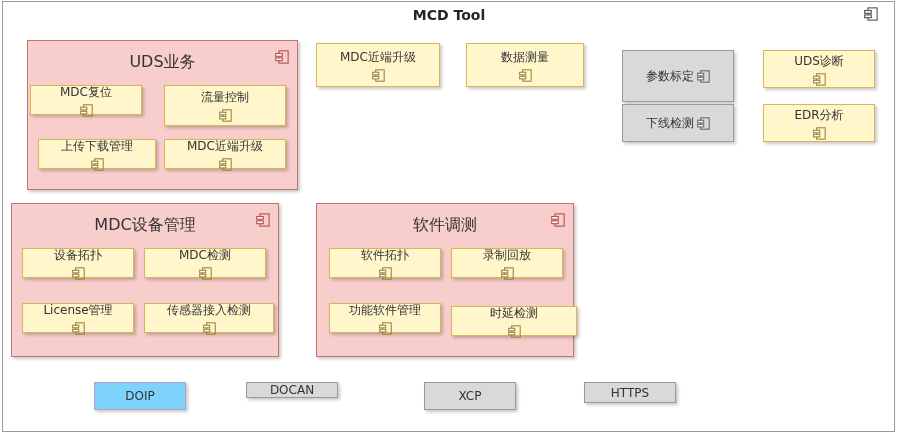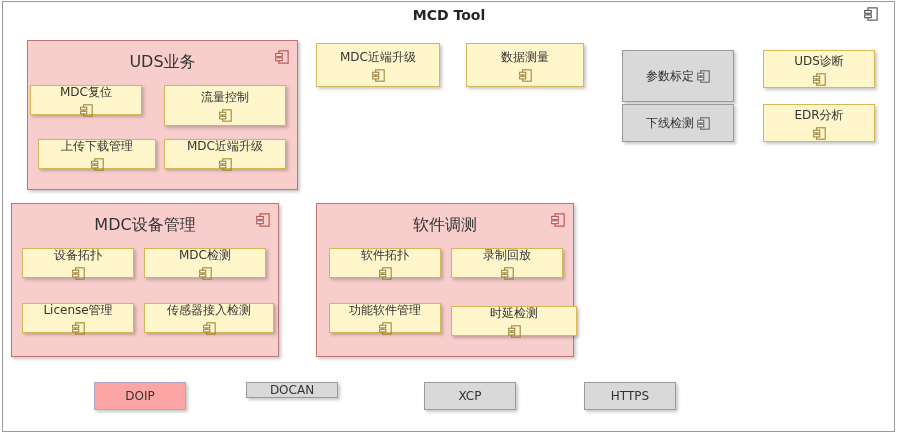"DOIP" .lavender { background: #fca5a5 -> #7dd3fc }
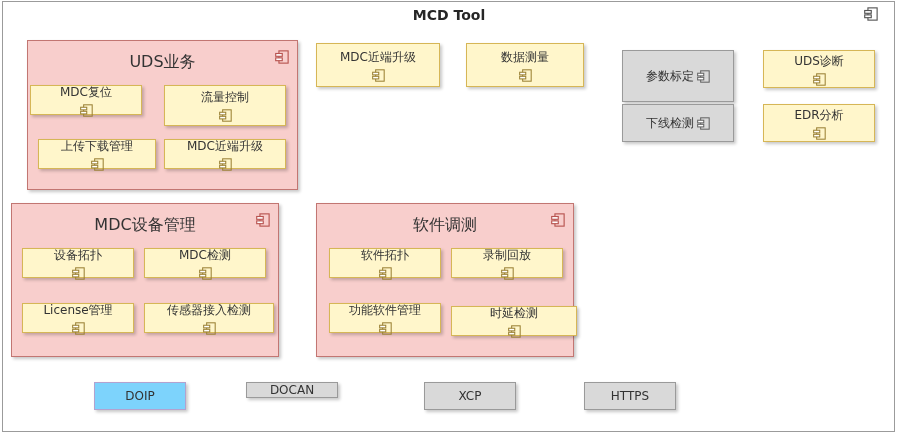"HTTPS" div.shape { height: 28px -> 21px }
